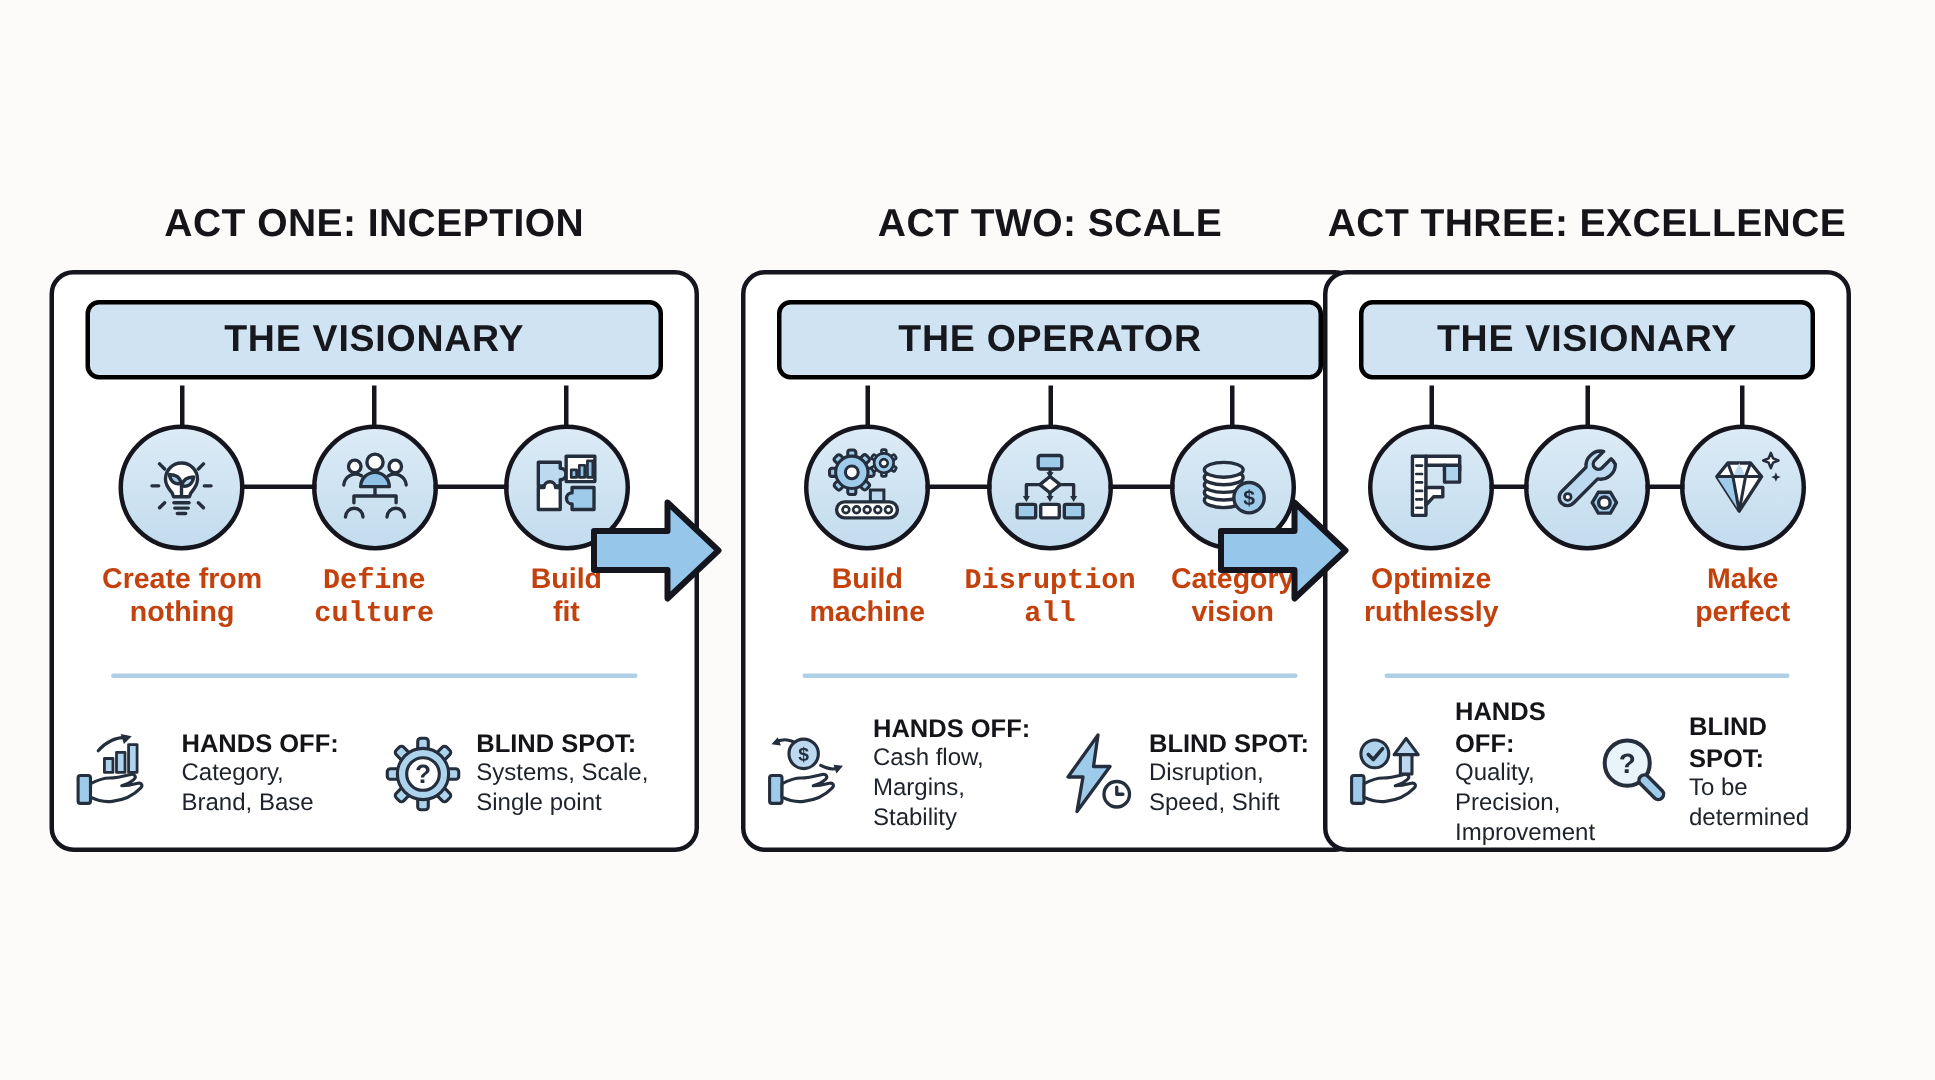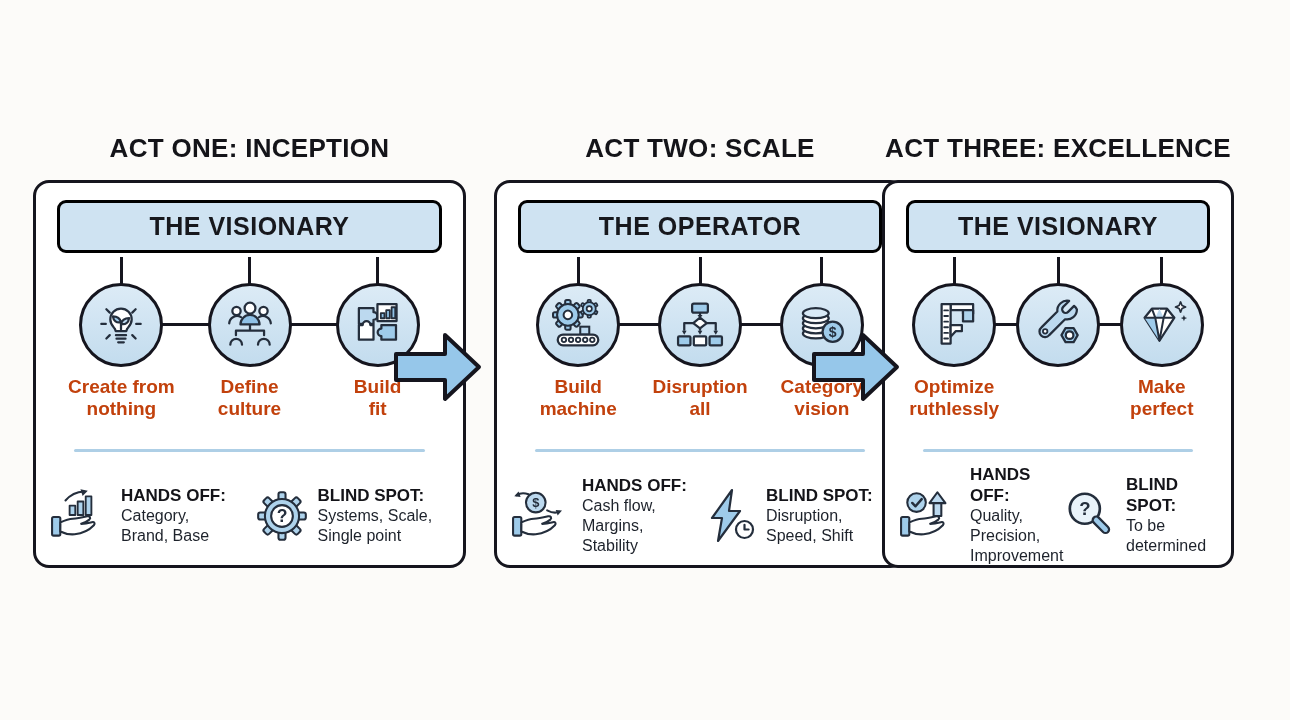"Define" .step-label.c2 { font-family: none -> Liberation Mono, monospace }
